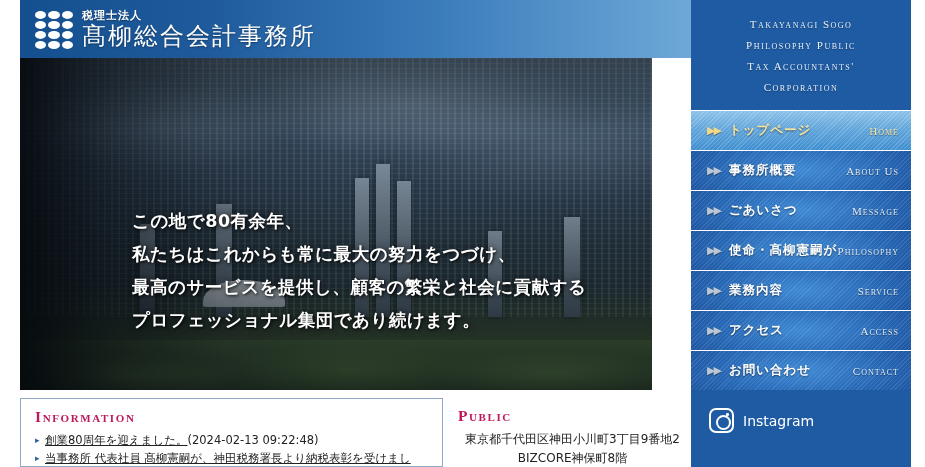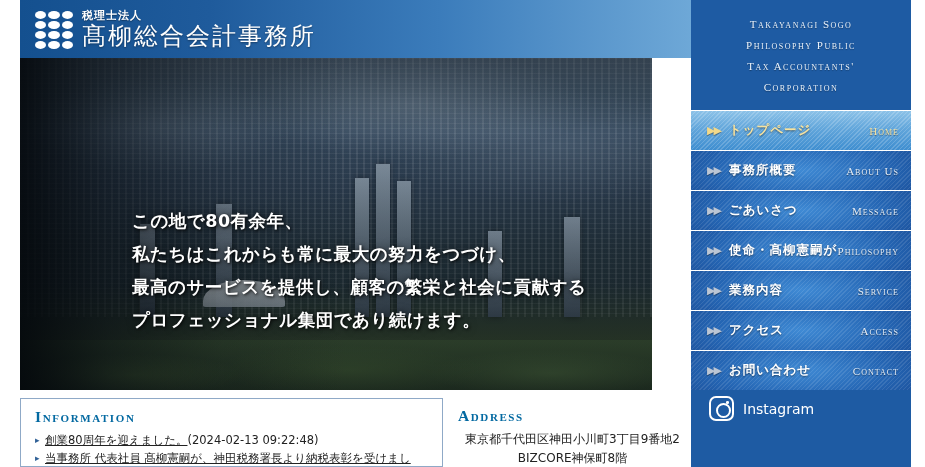"Information" .sect-title { color: #0369a1 -> #be185d }
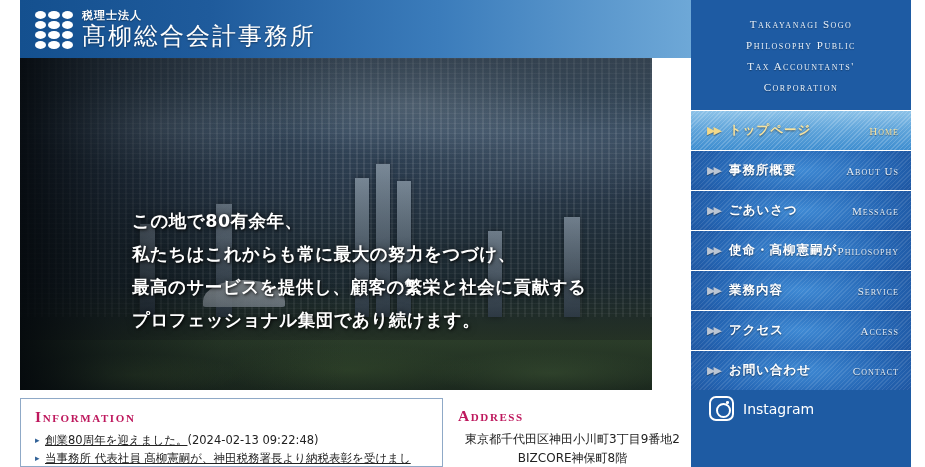"Address" div.sect-title { text: Address -> Public }
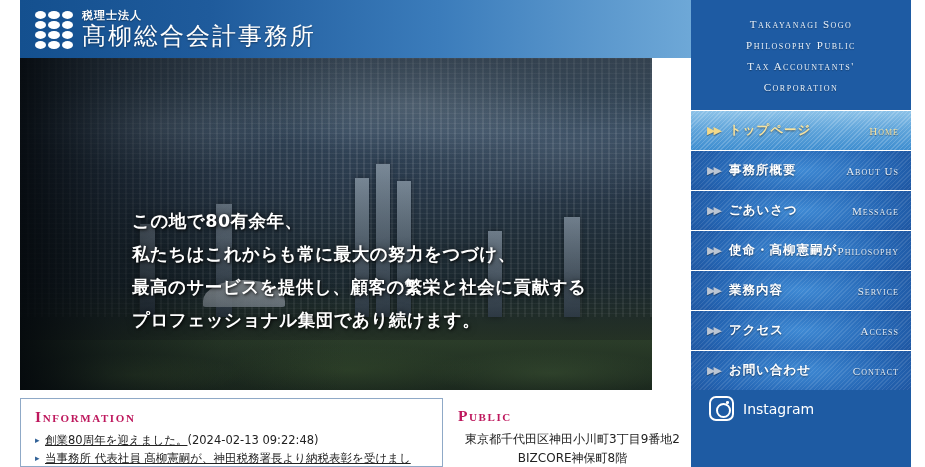"Instagram" .social { padding: 6px 0 0 18px -> 18px 0 0 18px }
